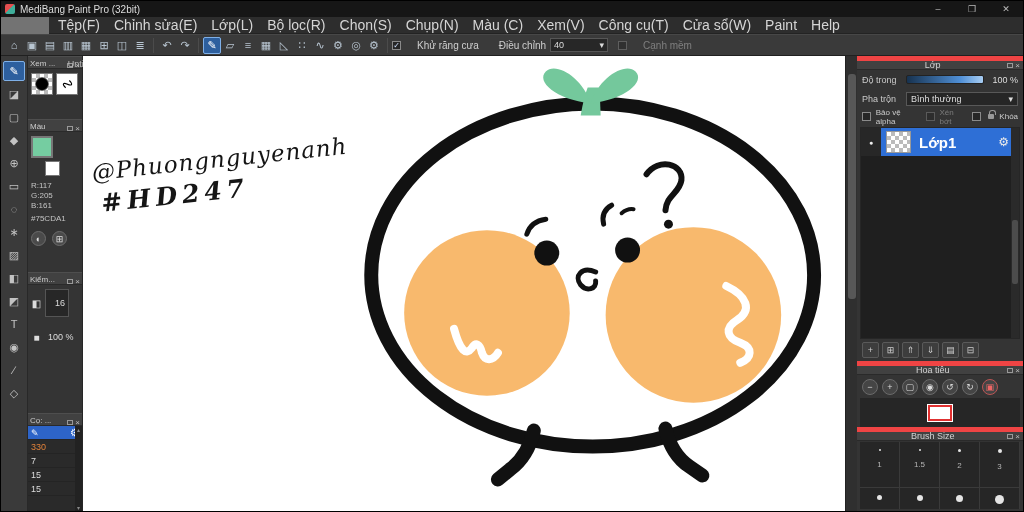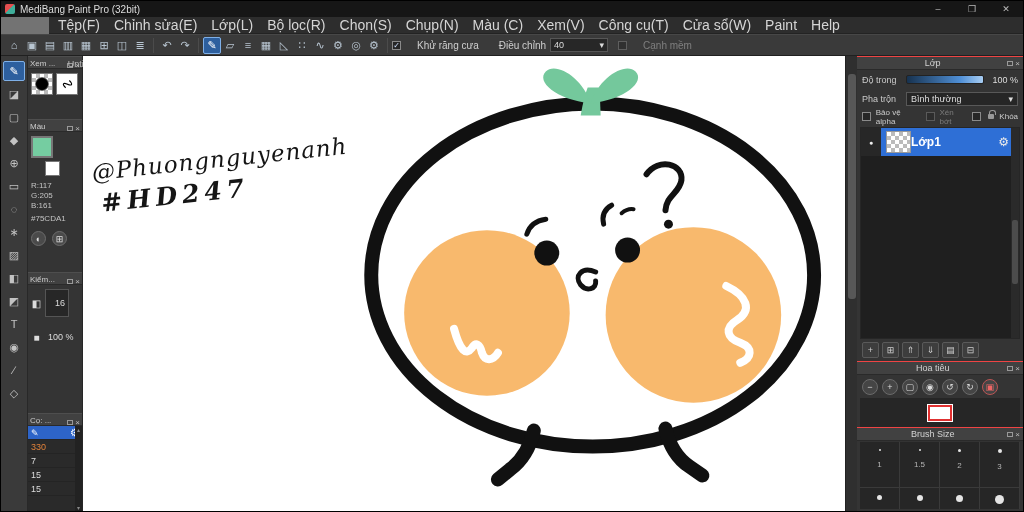"Lớp" .rtitle { border-top: 1px solid #ef4444 -> 5px solid #ef4444 }
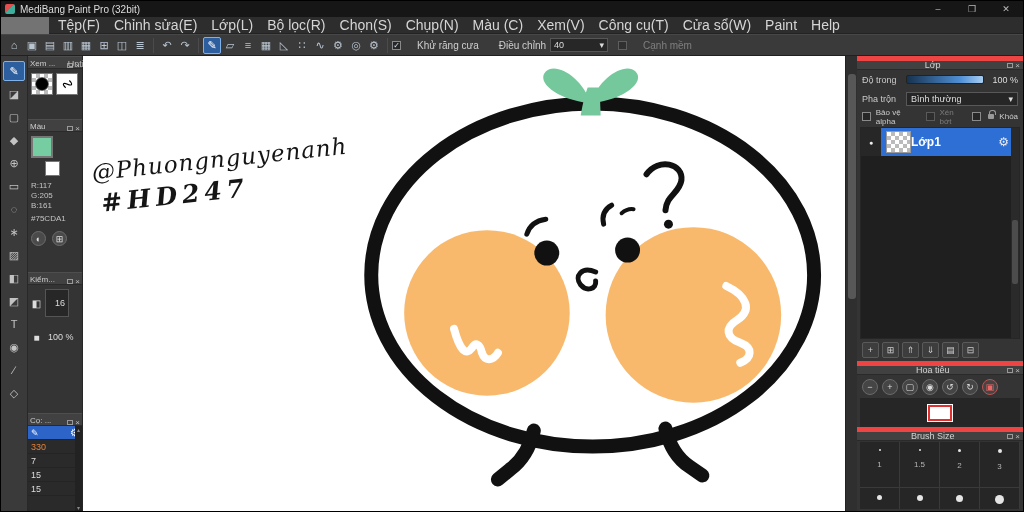"Lớp1" .layername { font-size: 12px -> 15px; margin-left: none -> 8px }
